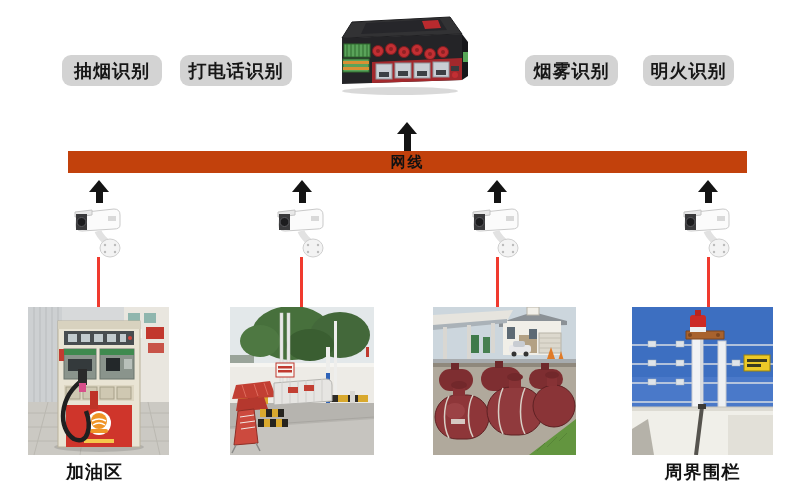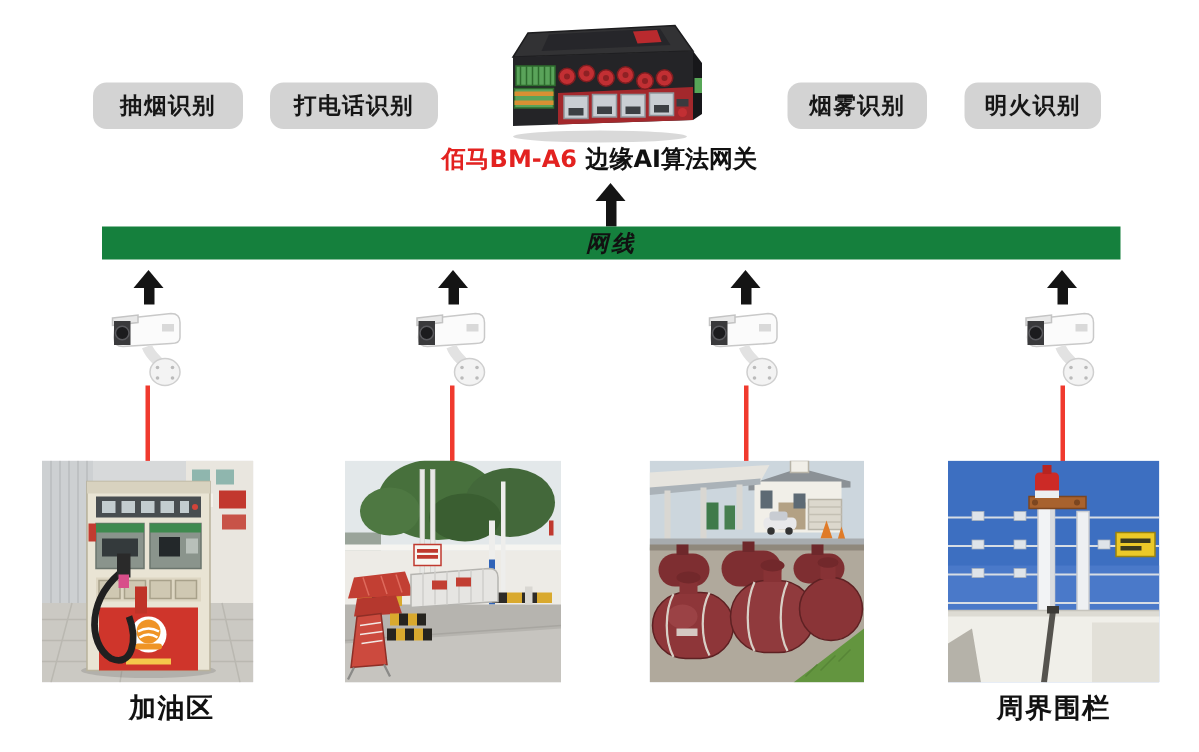"抽烟识别" .chip { font-size: 15px -> 18px }
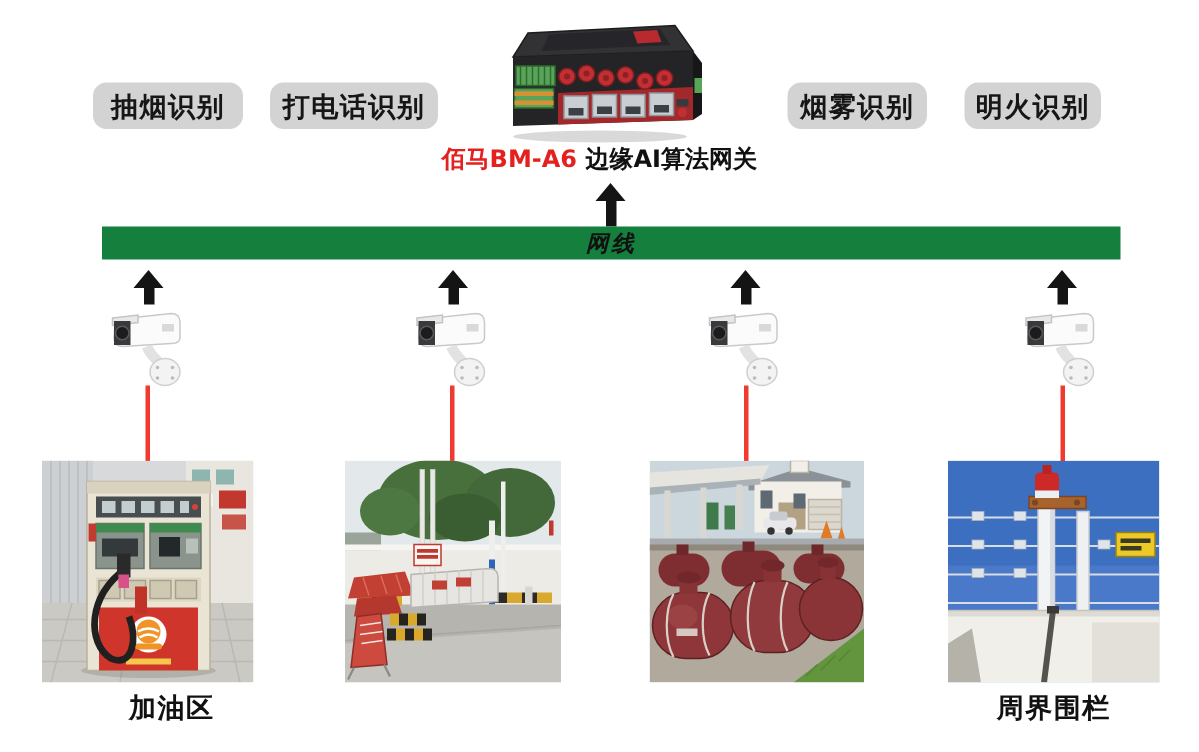"佰马BM-A6 边缘AI算法网关" div.caption { html: <div> <span>佰马BM-A6</span><span> 边缘AI算法网关</span> </div> -> none }
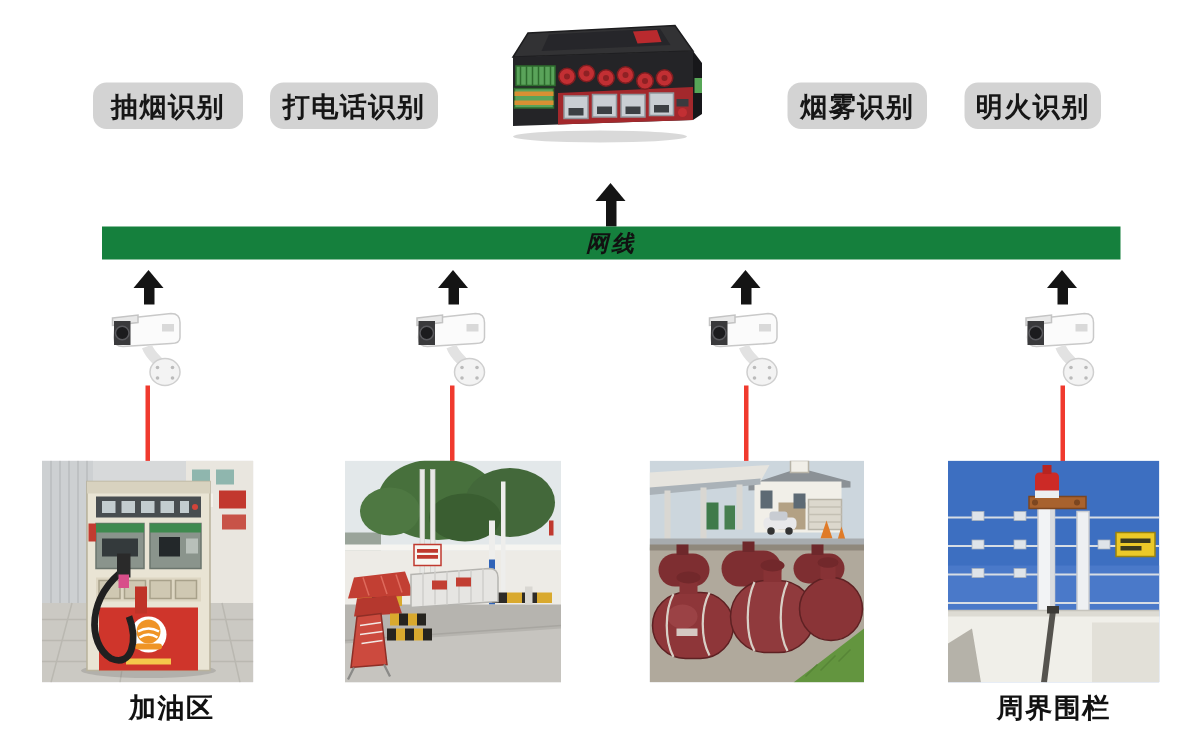"网线" .netbar { background: #15803d -> #c2410c; font-style: italic -> none }
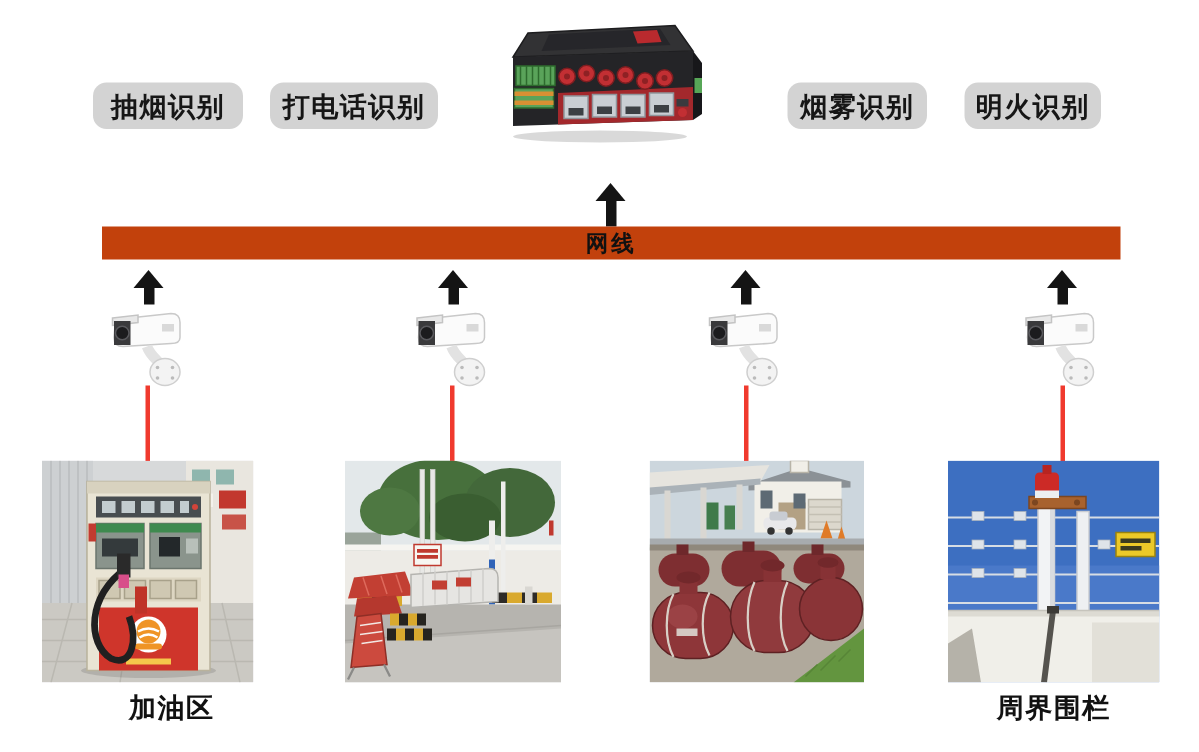"加油区" div.zone-label { left: 44px -> 24px }
